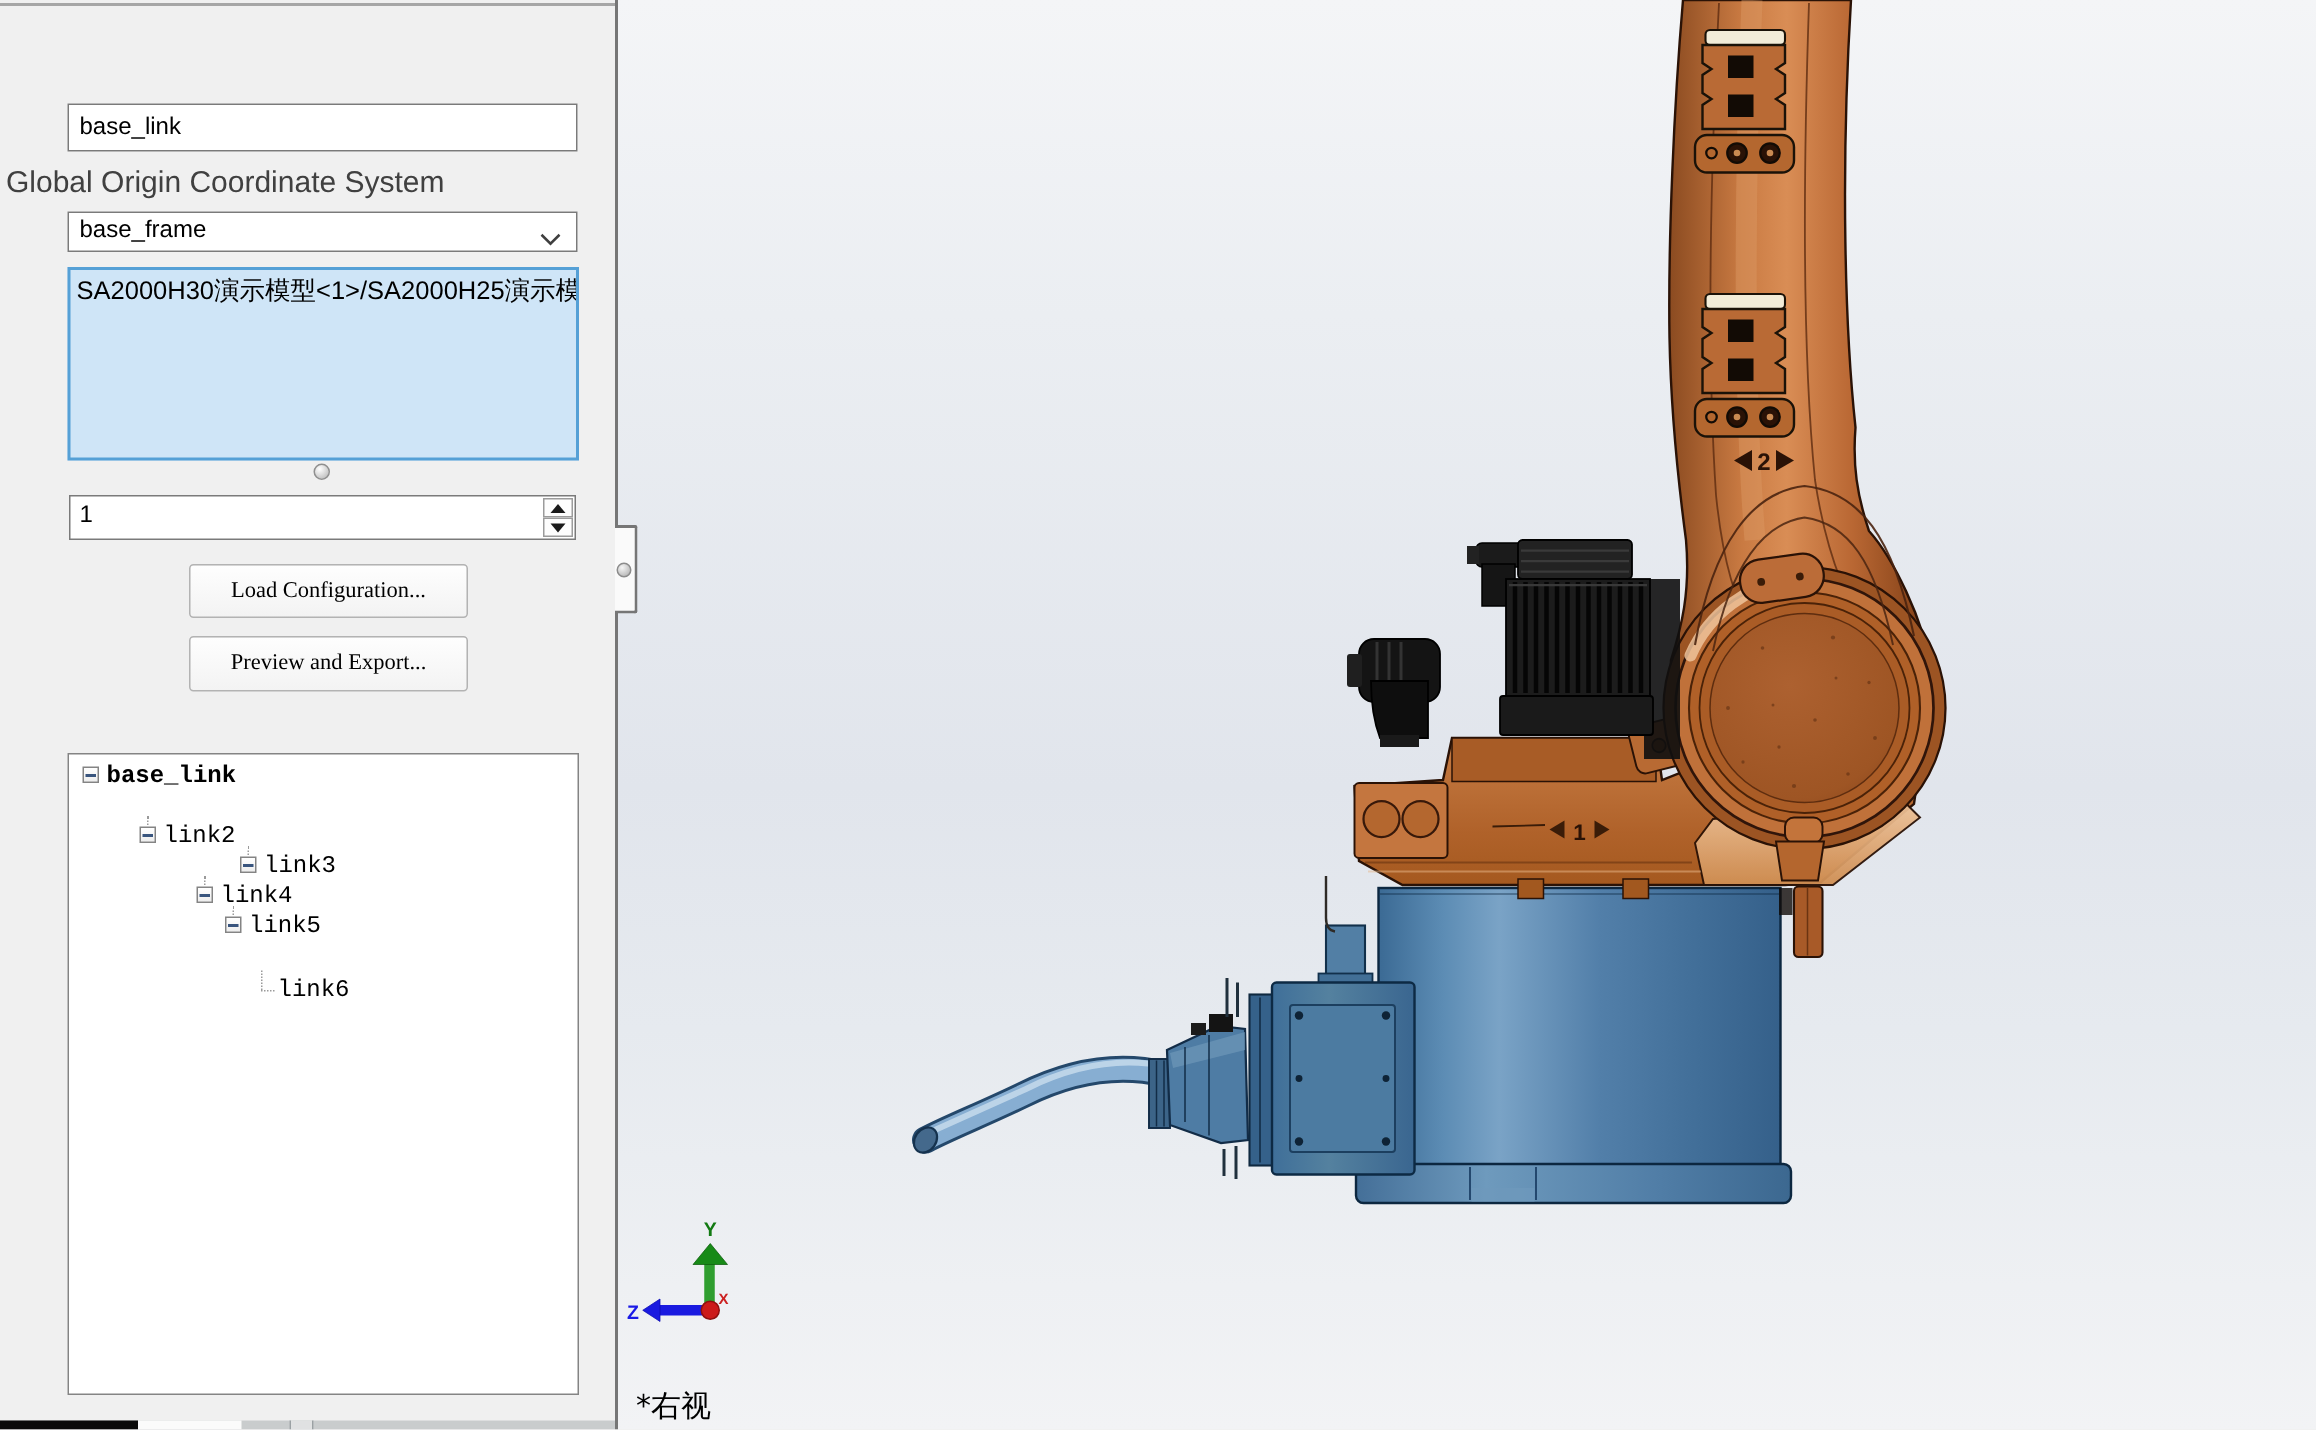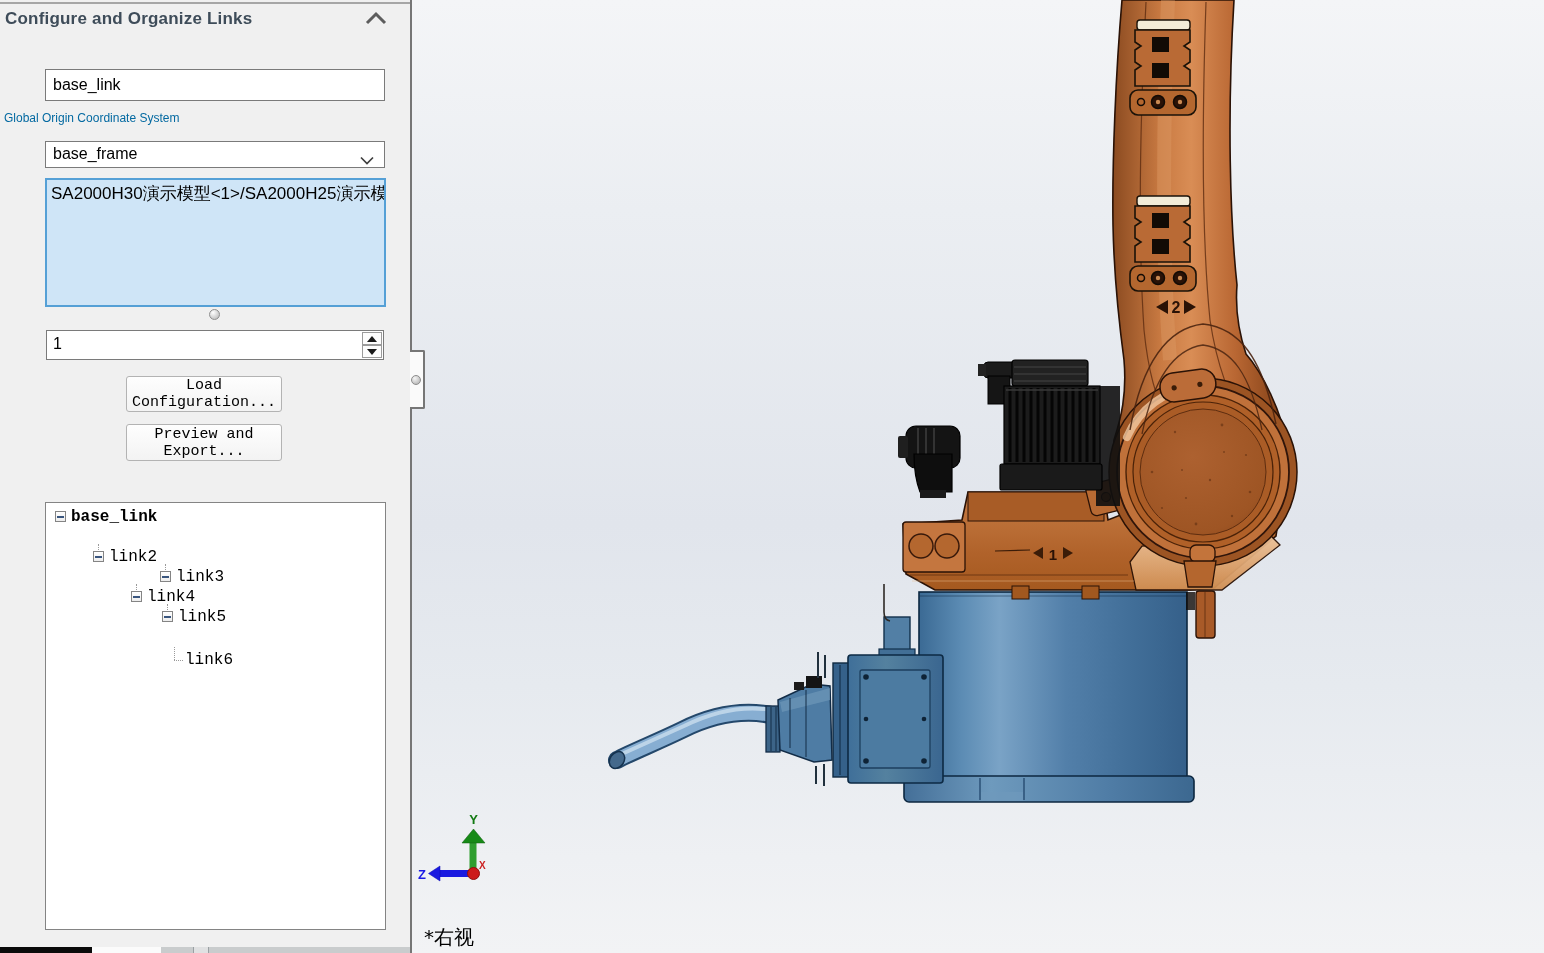"Configure and Organize Links" div { html: <div> <span>Configure and Organize Links</span> <span> <svg> <polyline></polyline> </svg> </span> </div> -> none }
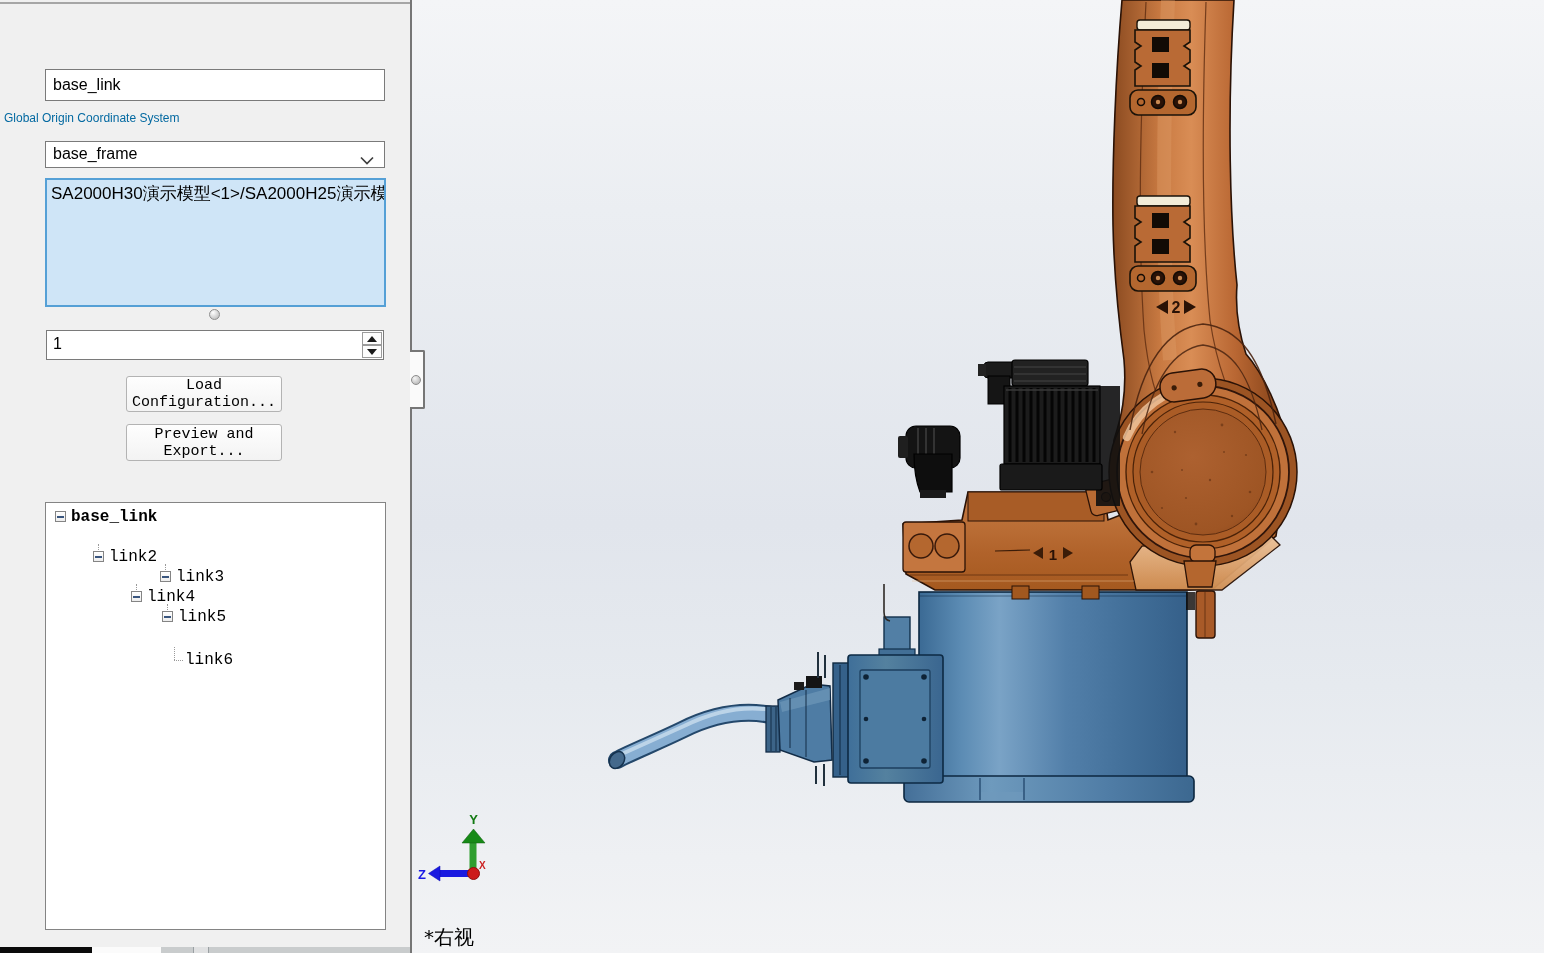"Global Origin Coordinate System" #coord-label { color: #0369a1 -> #404040; font-size: 12px -> 20px }
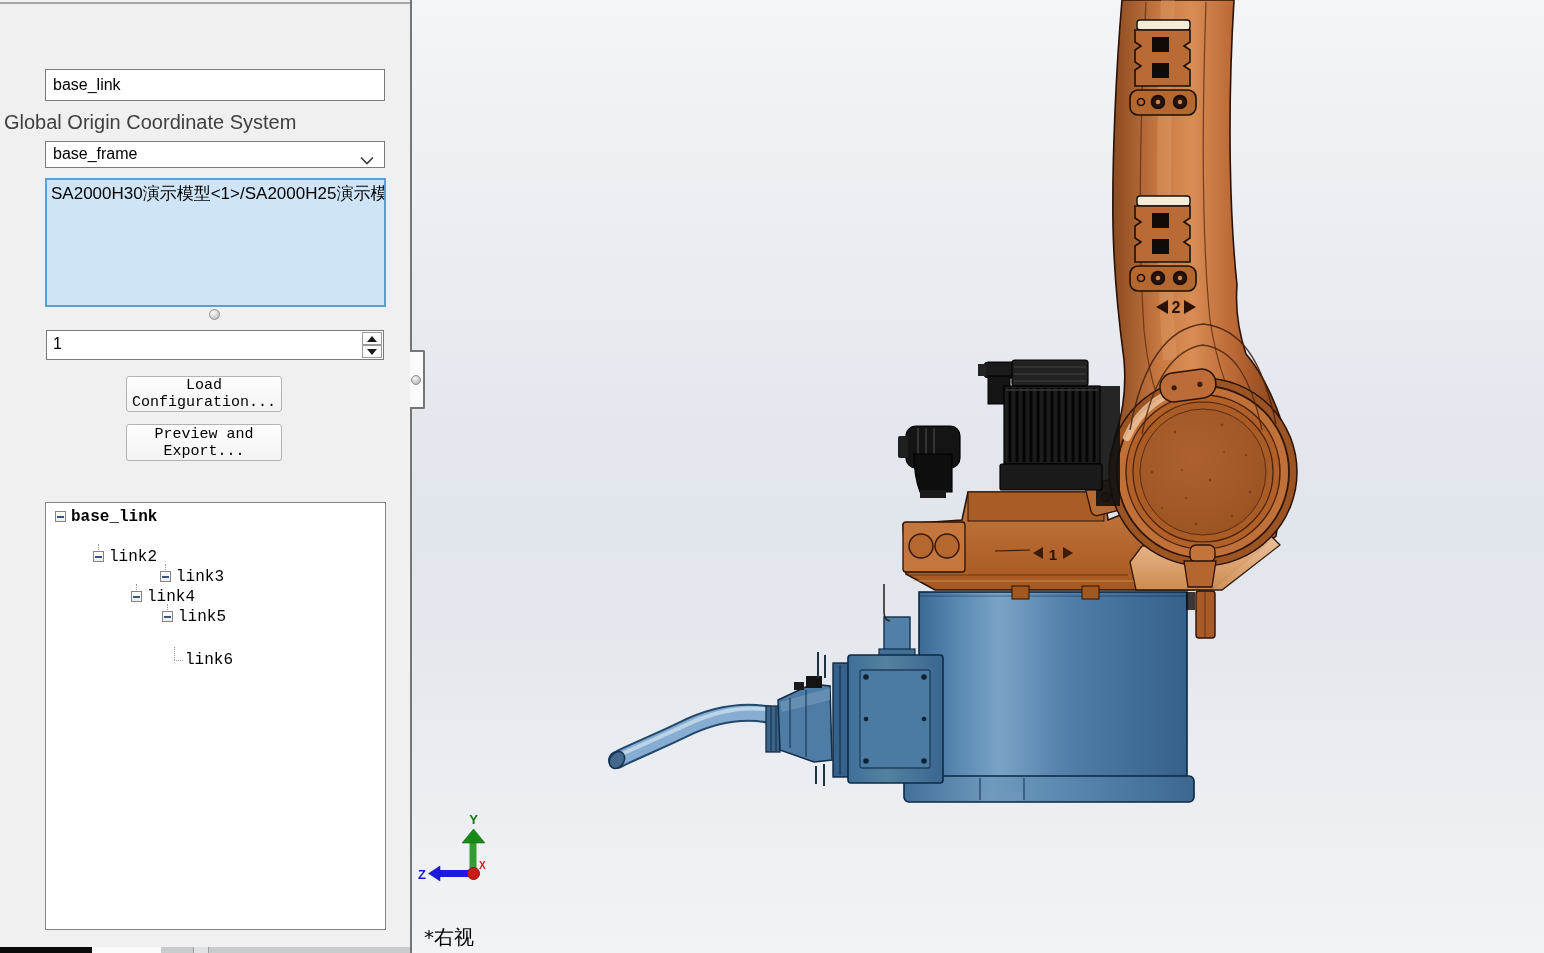"Load Configuration..." .pm-button { font-family: Liberation Mono, monospace -> Liberation Serif, serif; width: 156px -> 186px }
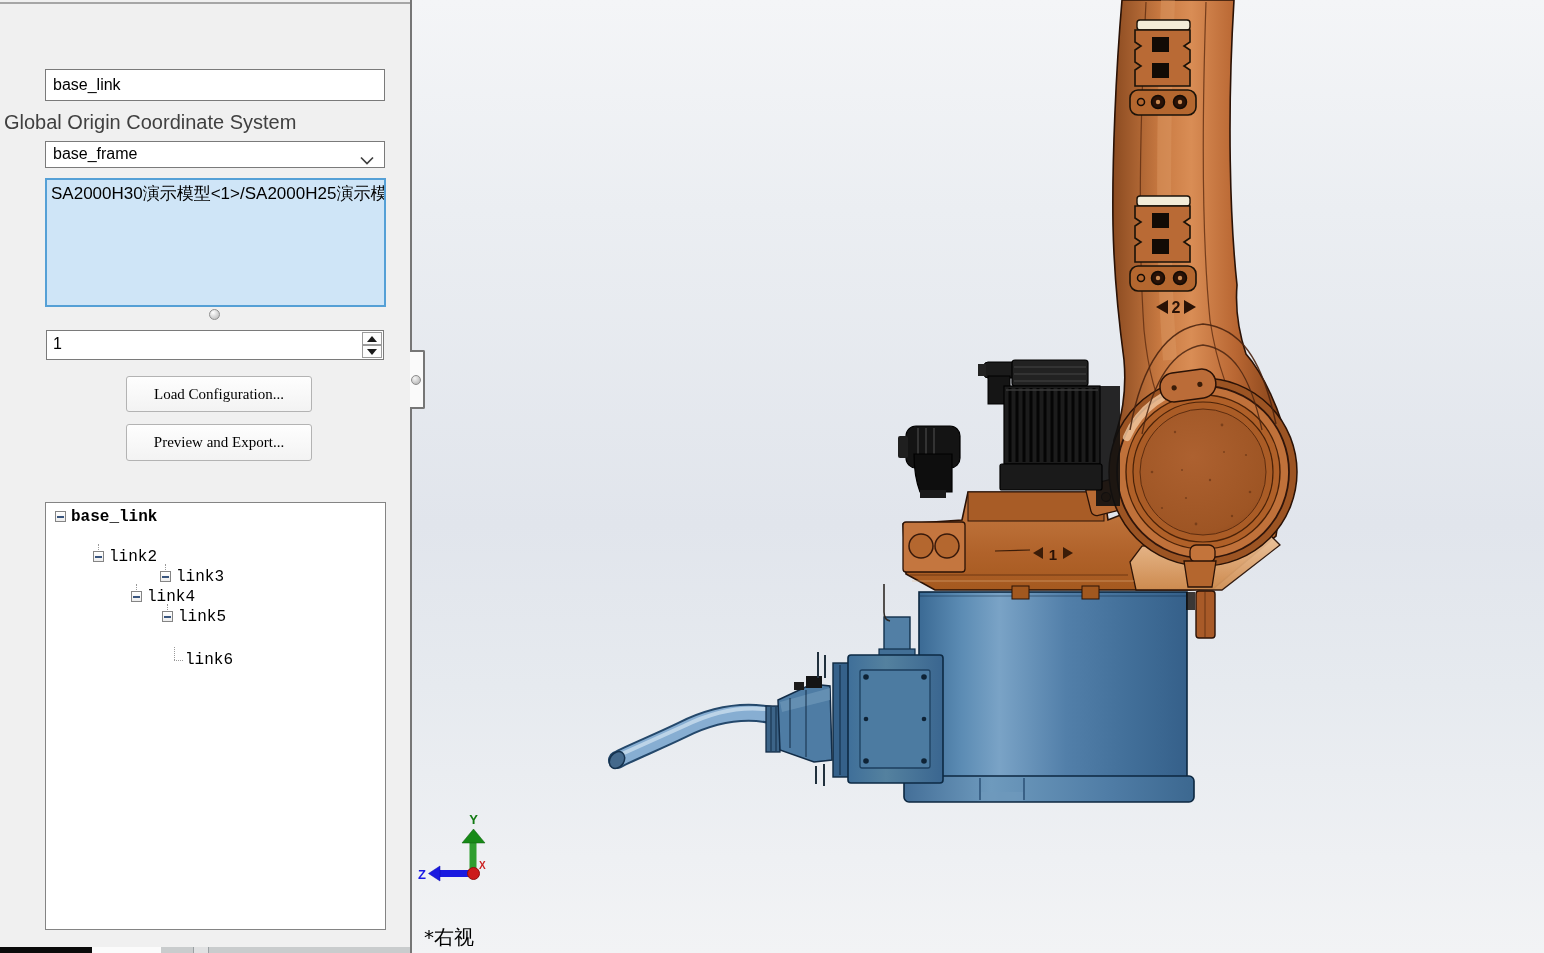"link5" div.tree-row { margin-left: 12px -> none }
